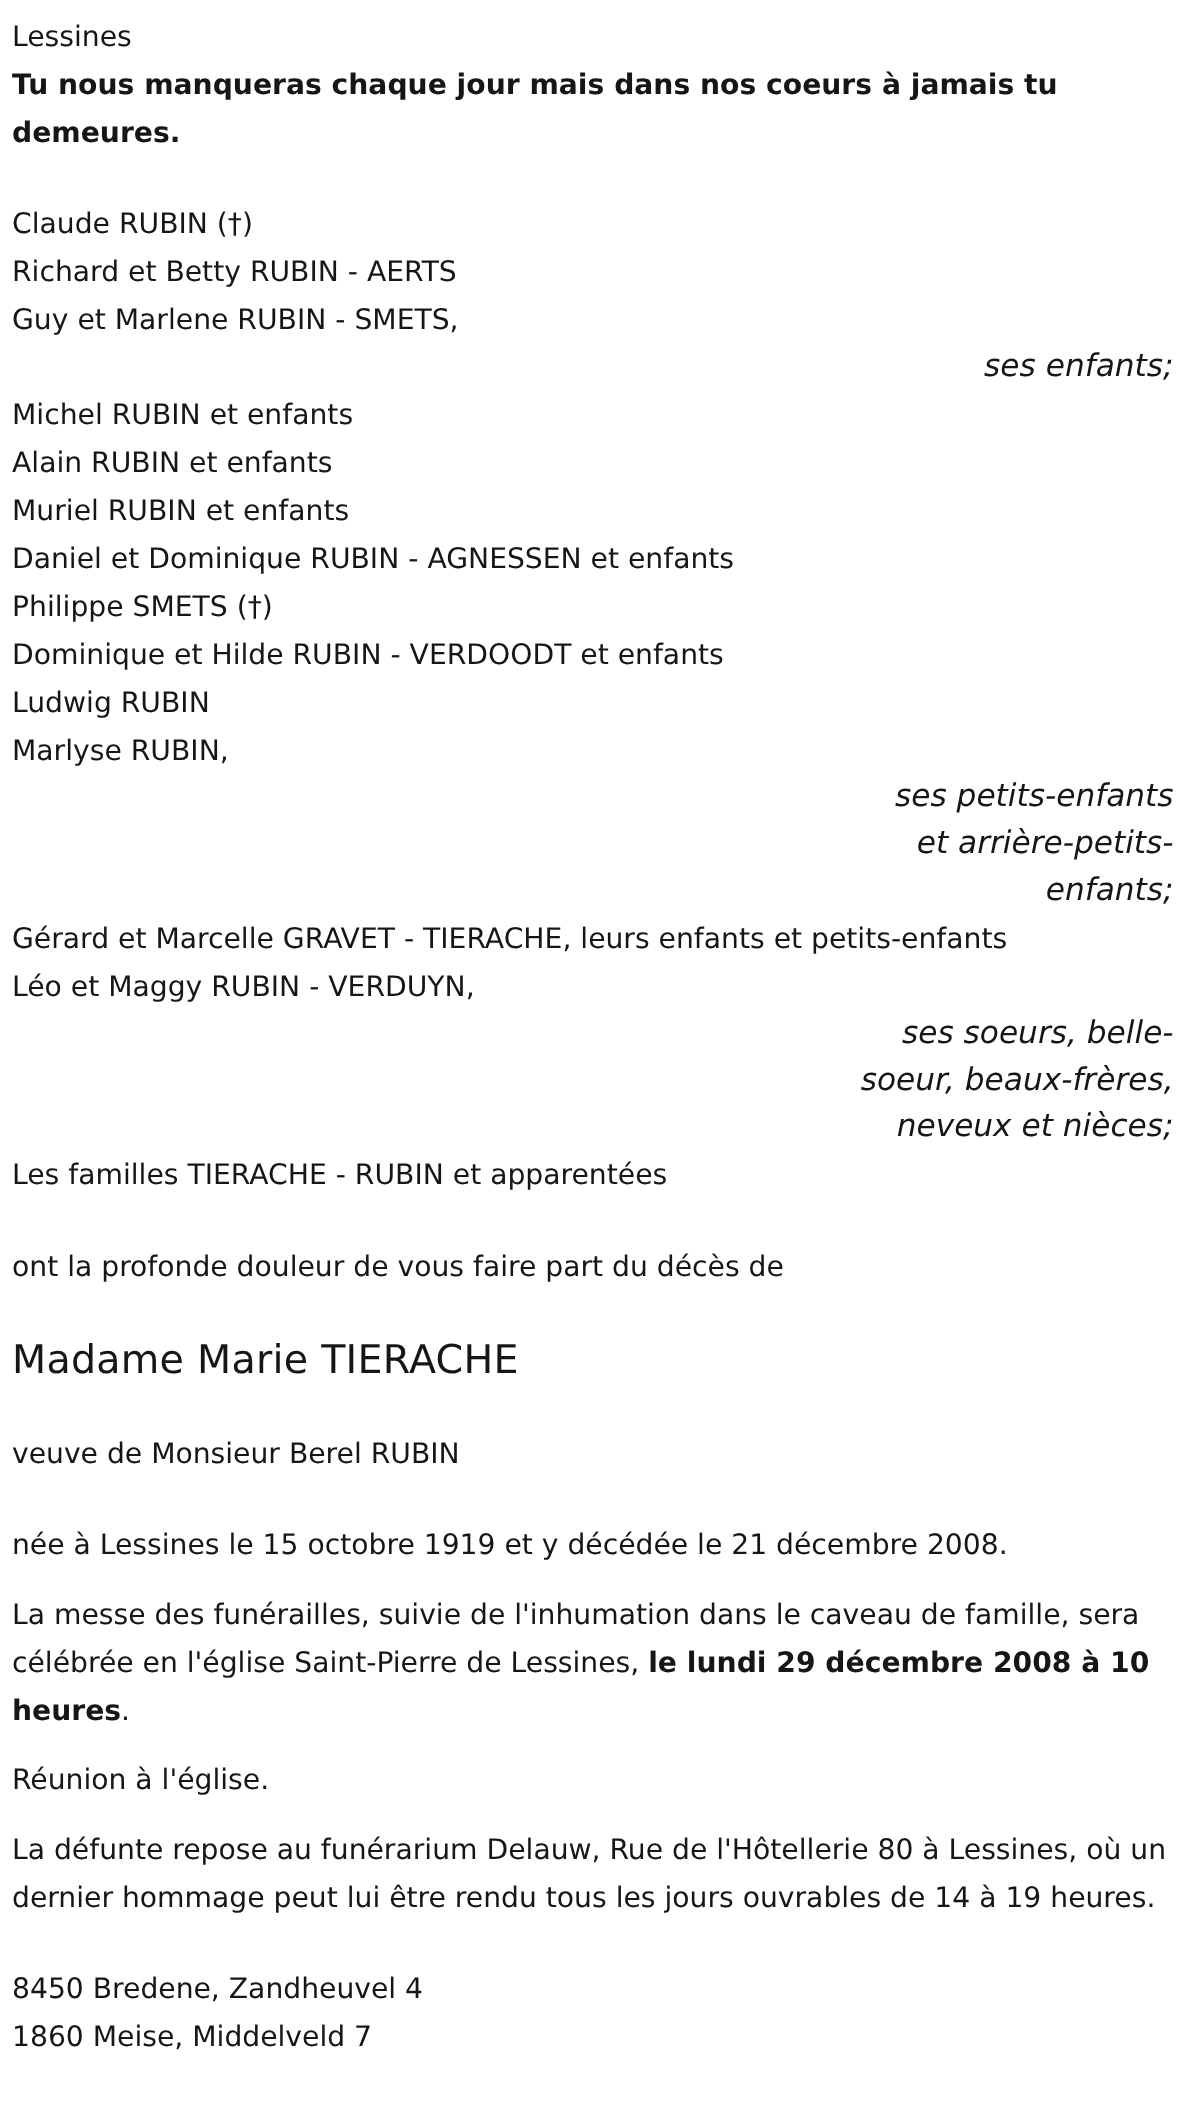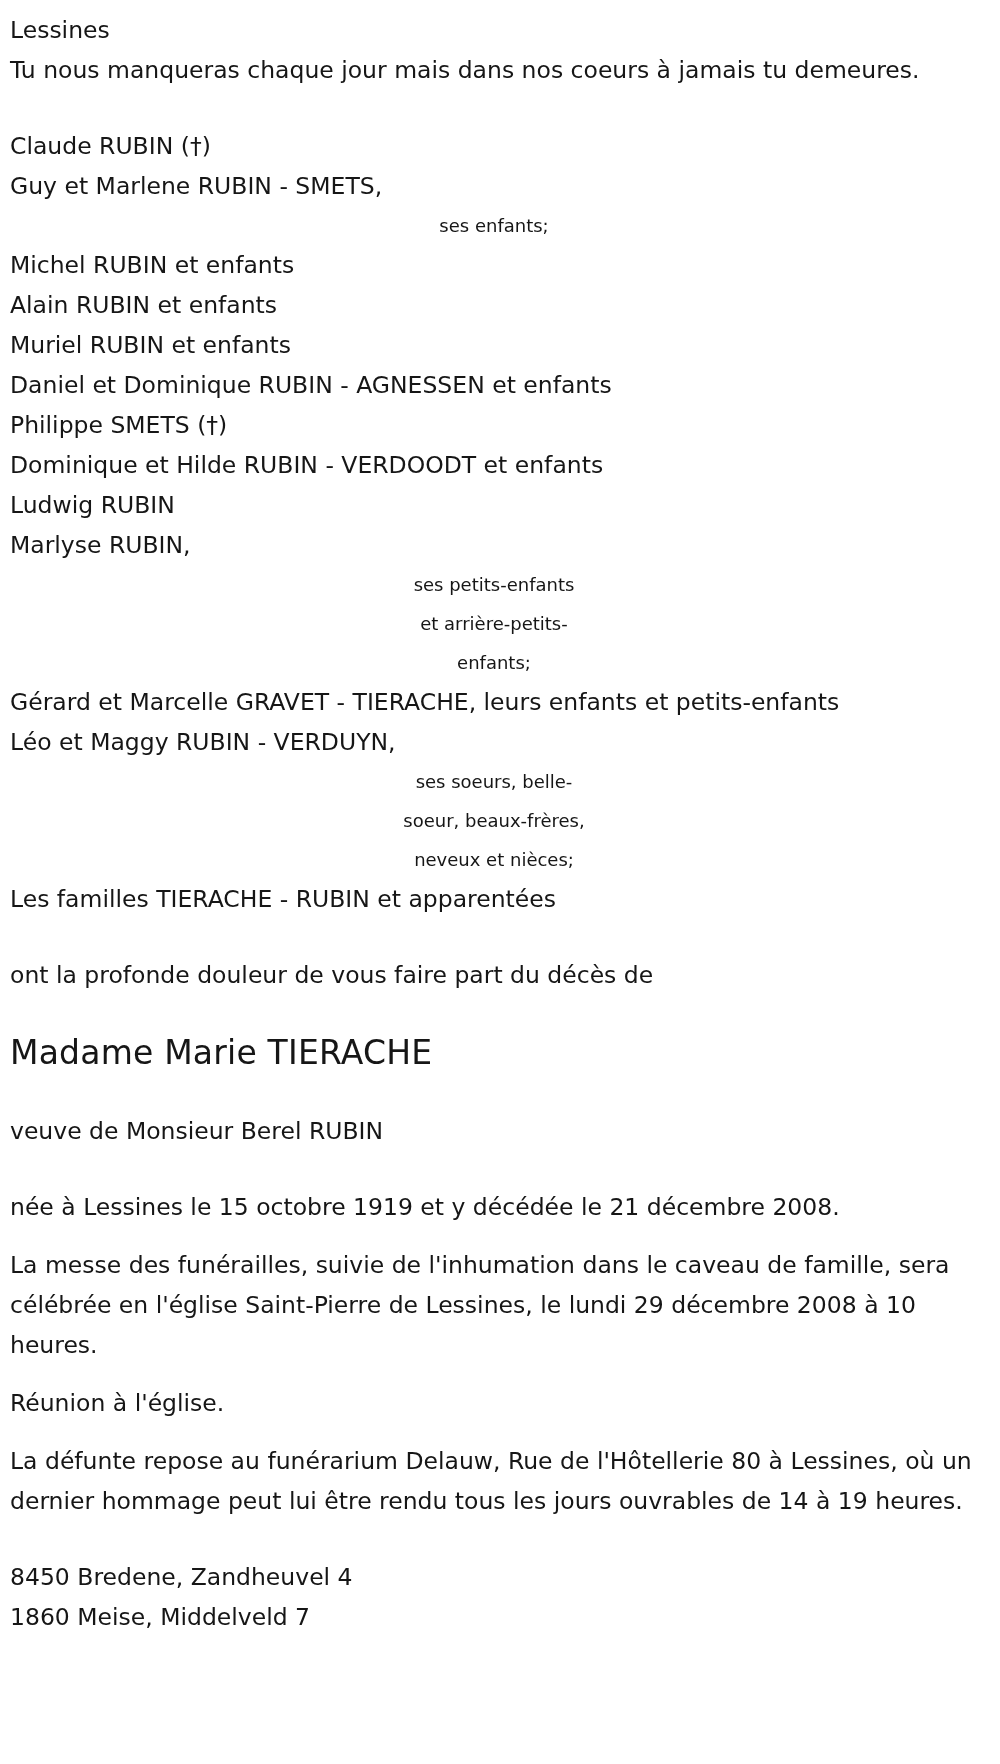"Tu nous manqueras chaque jour" .bold { font-weight: normal -> bold }
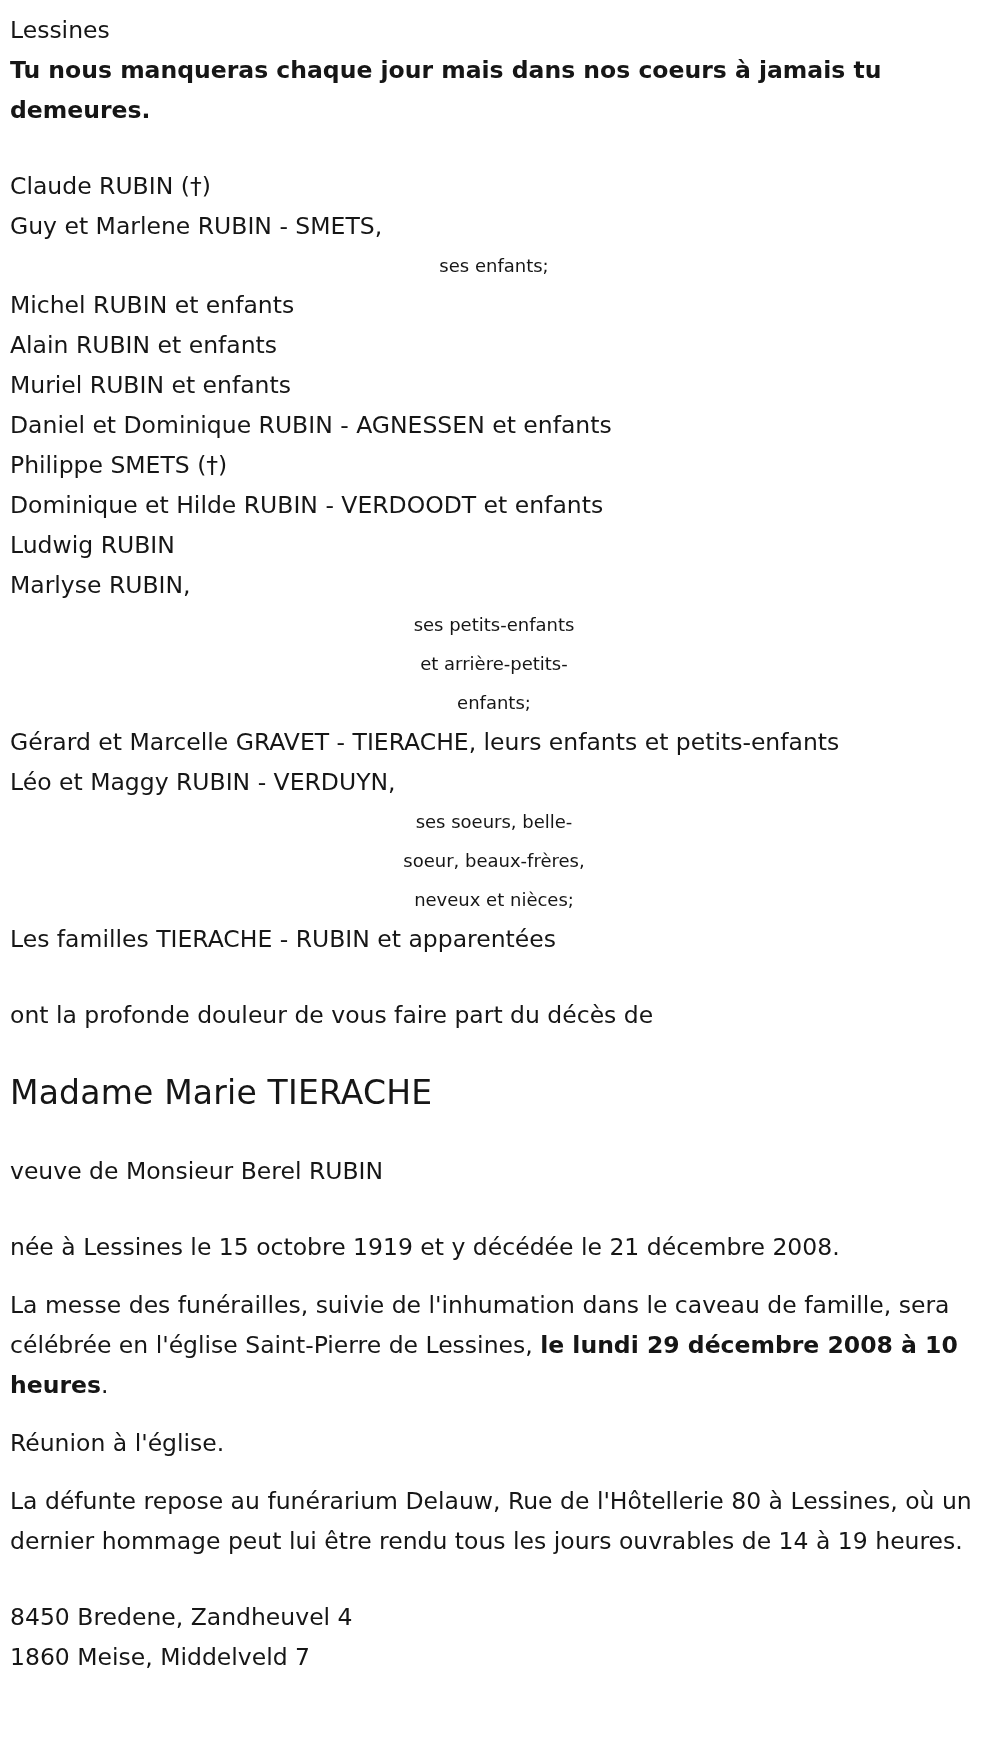"Richard et Betty RUBIN -" div.line { html: none -> <div>Richard et Betty RUBIN - AERTS</div> }
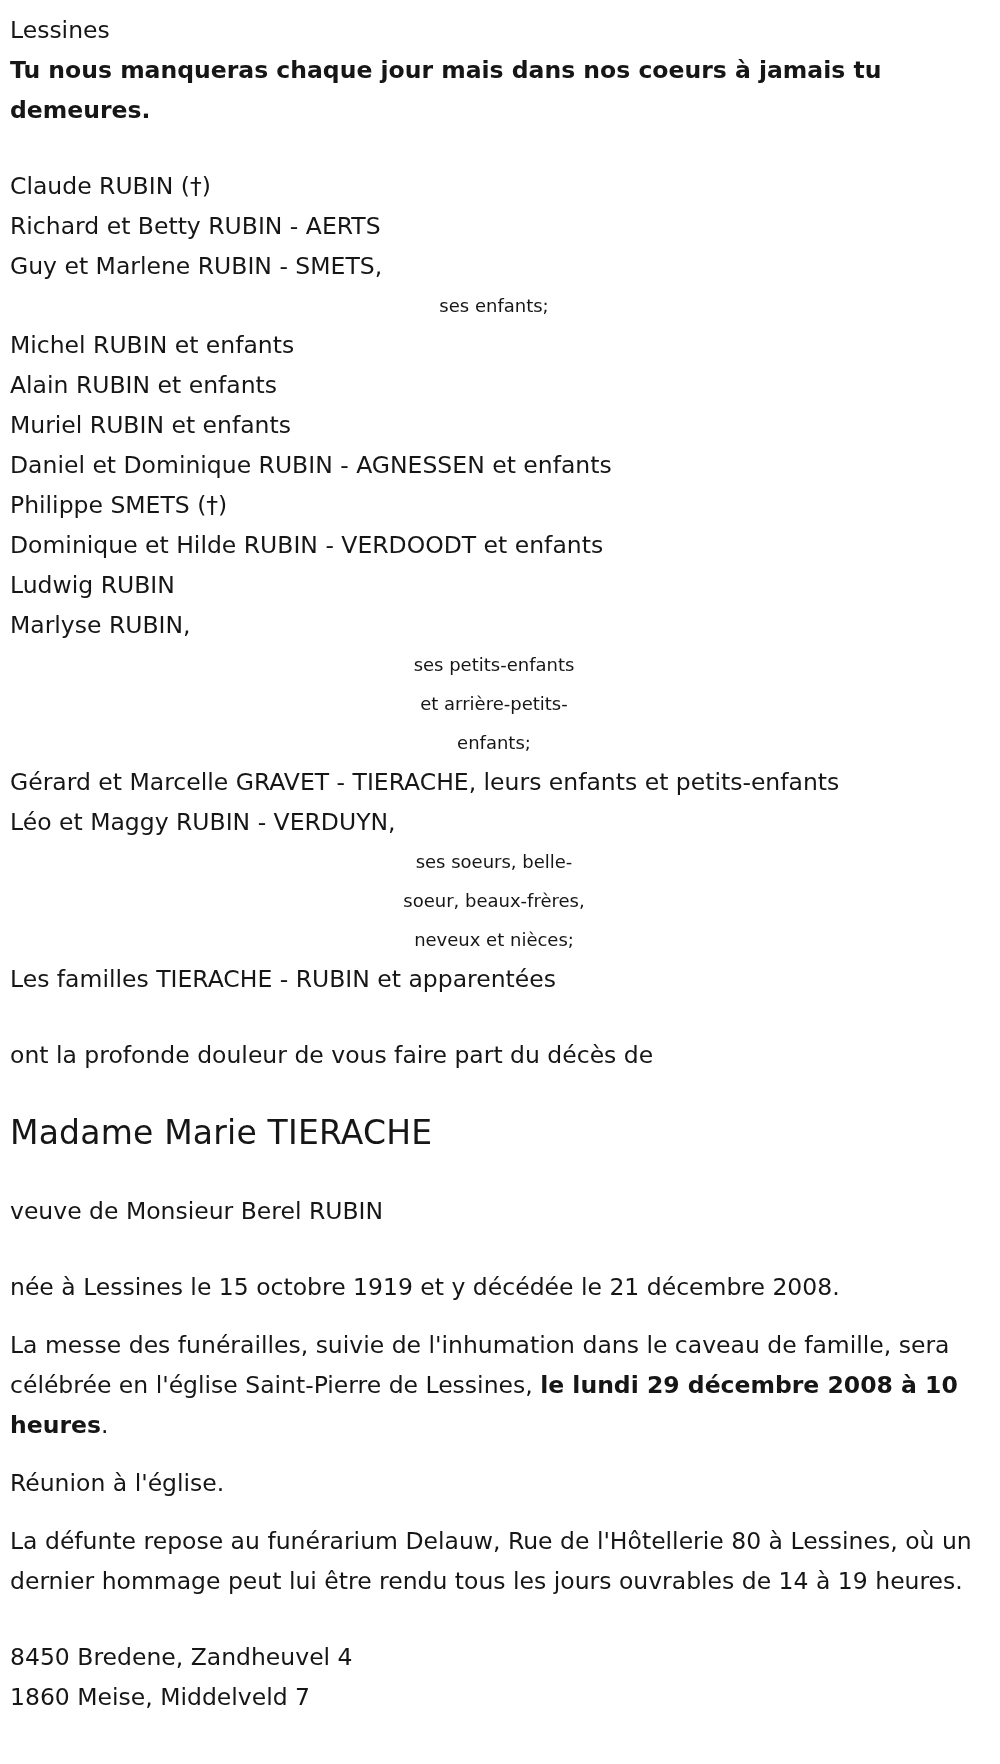"ses enfants;" .rel { font-size: 18px -> 26px; font-style: none -> italic; text-align: center -> right }
